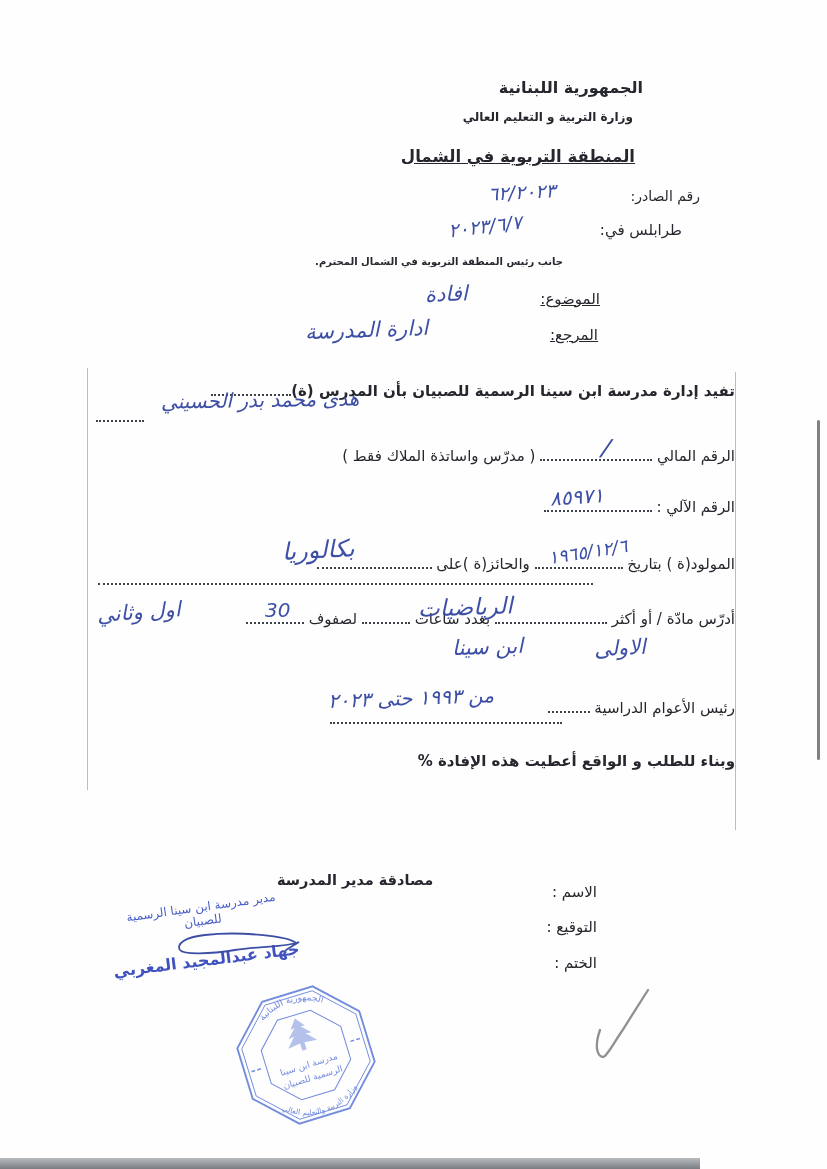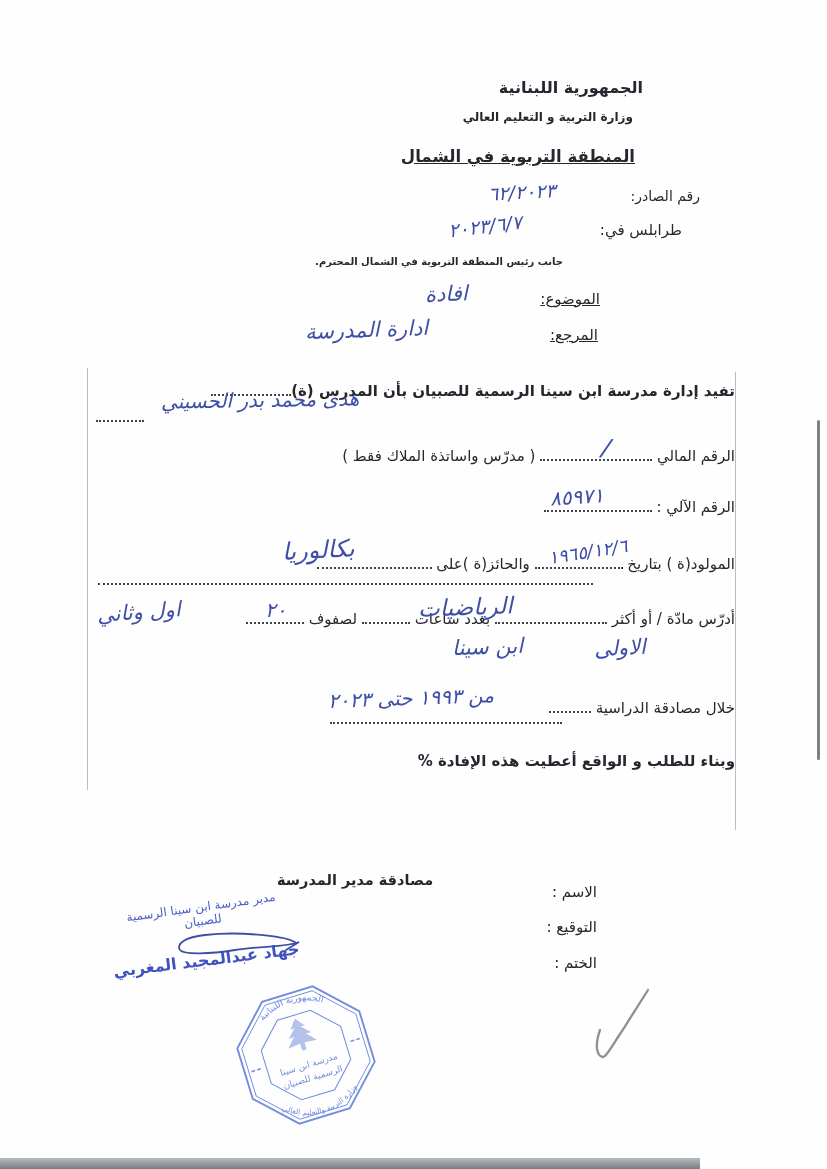"٢٠" span.hw { text: ٢٠ -> 30 }
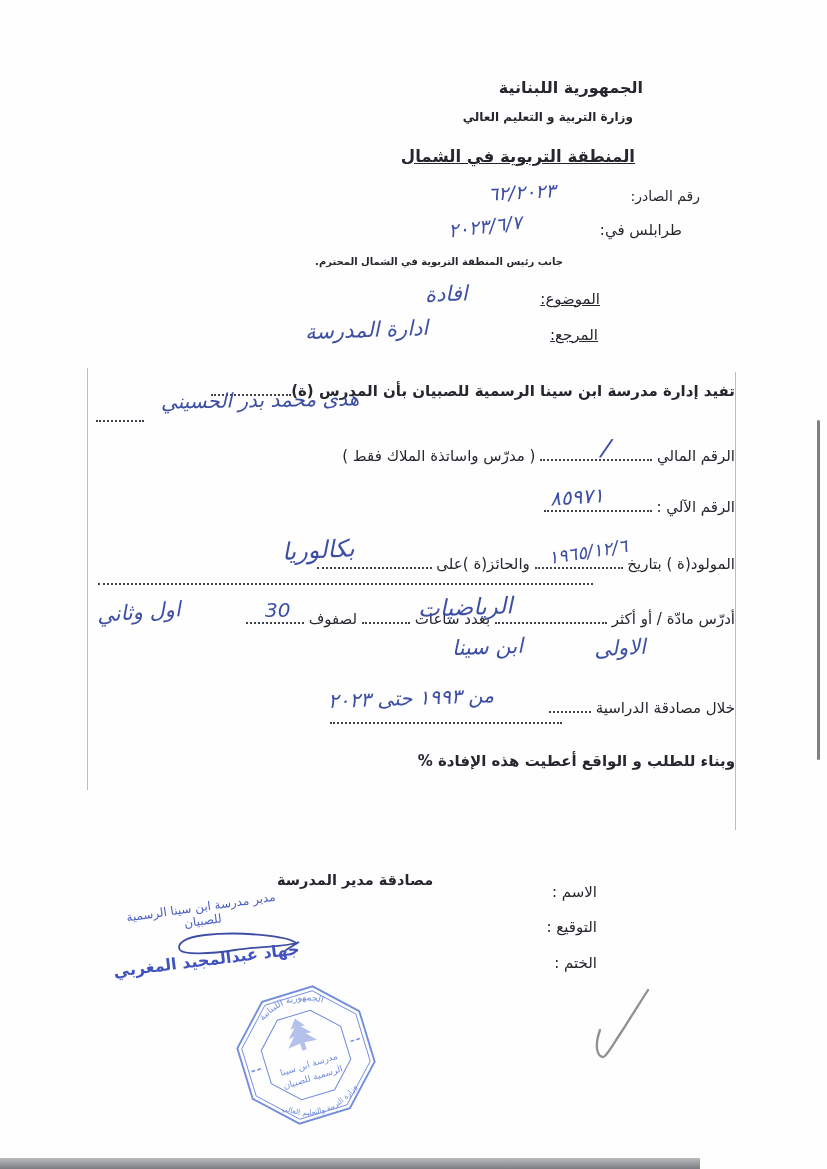"خلال مصادقة الدراسية" span { text: خلال مصادقة -> رئيس الأعوام }
